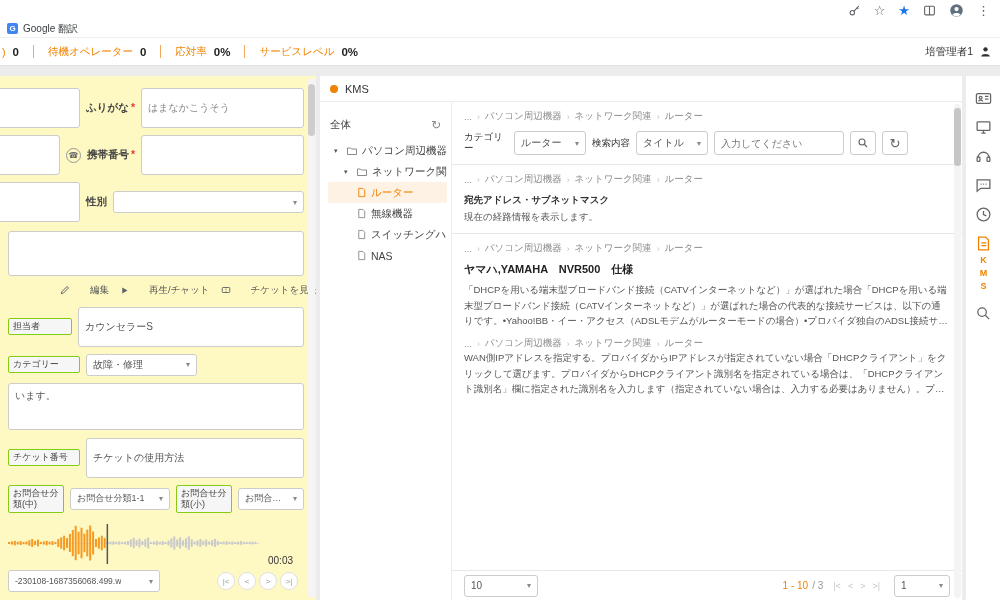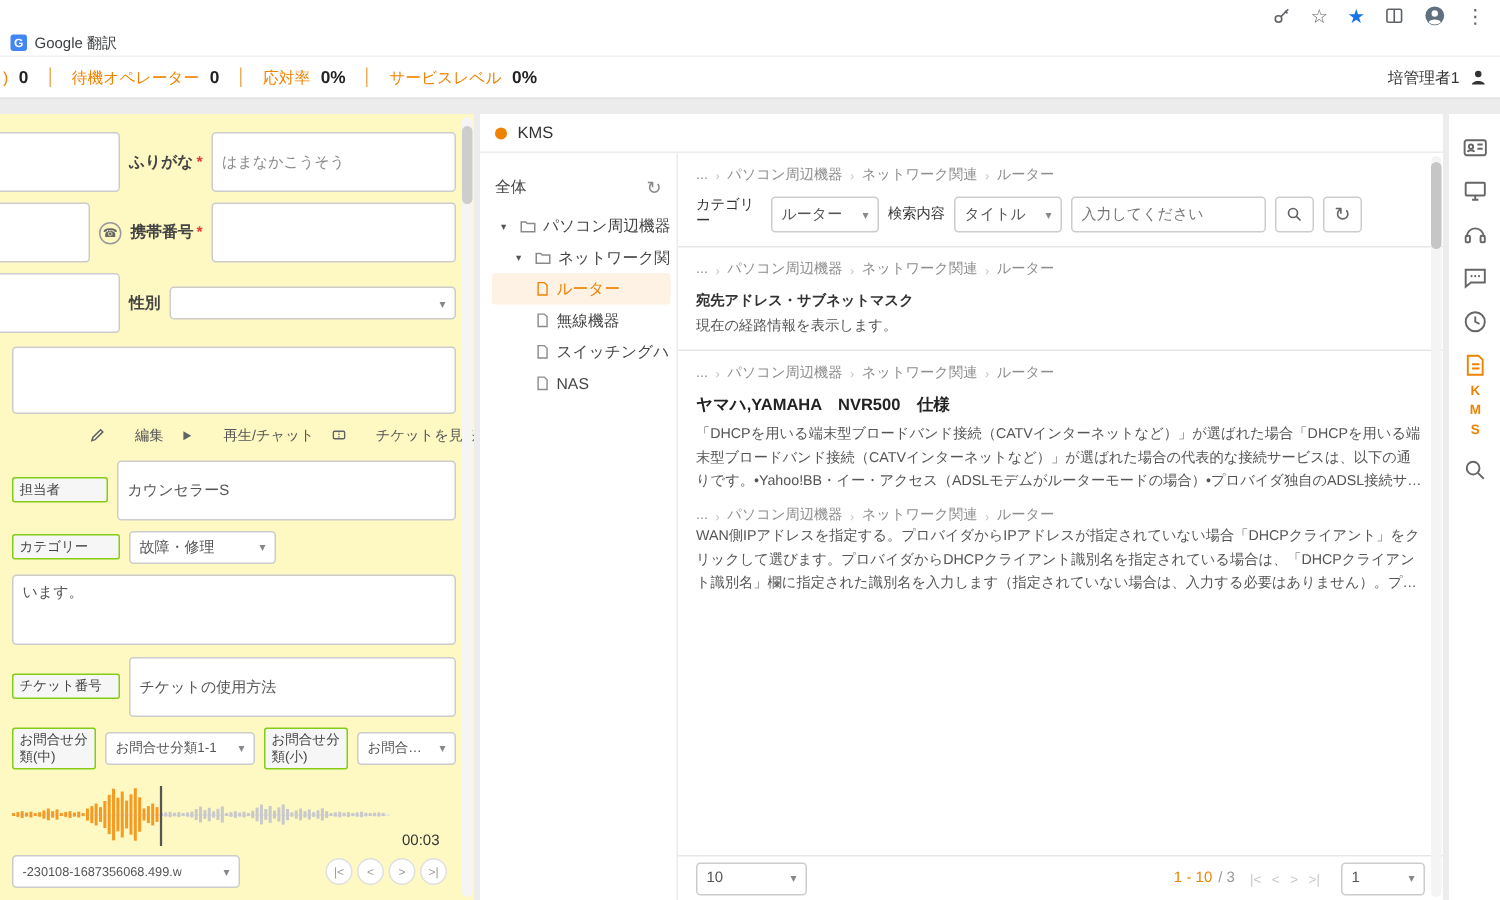"故障・修理" div.sel { width: 98px -> 111px }
